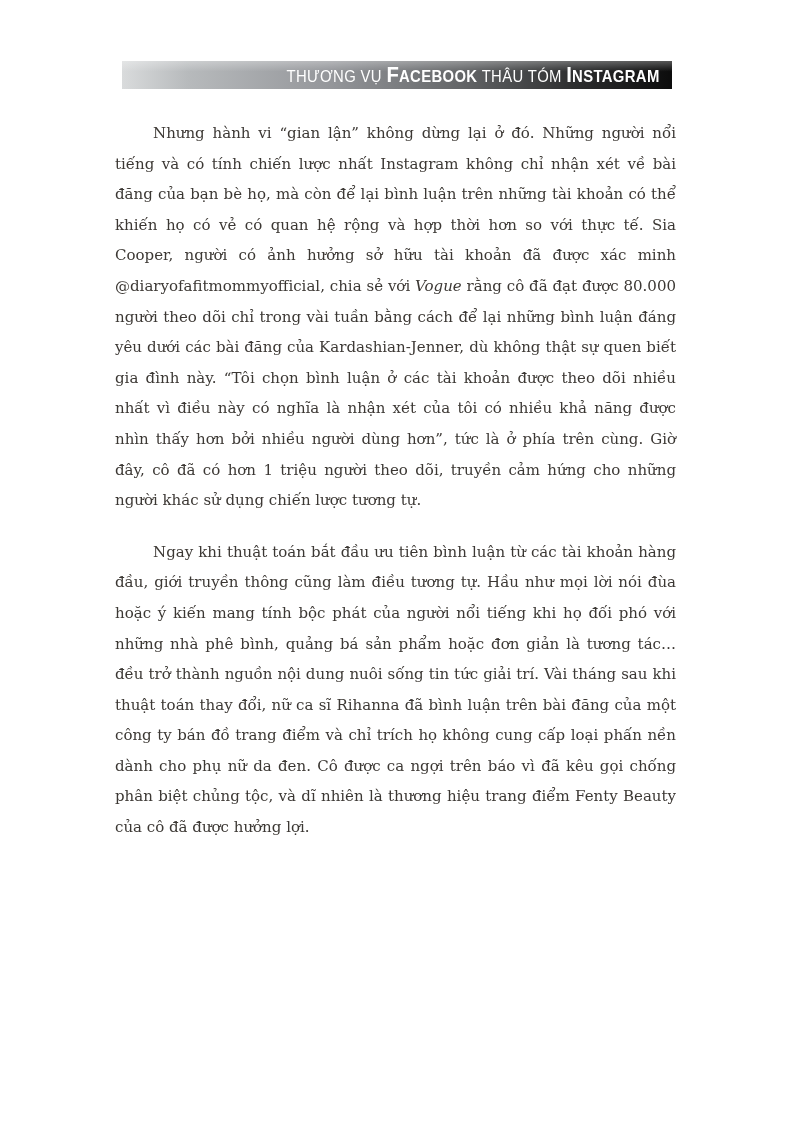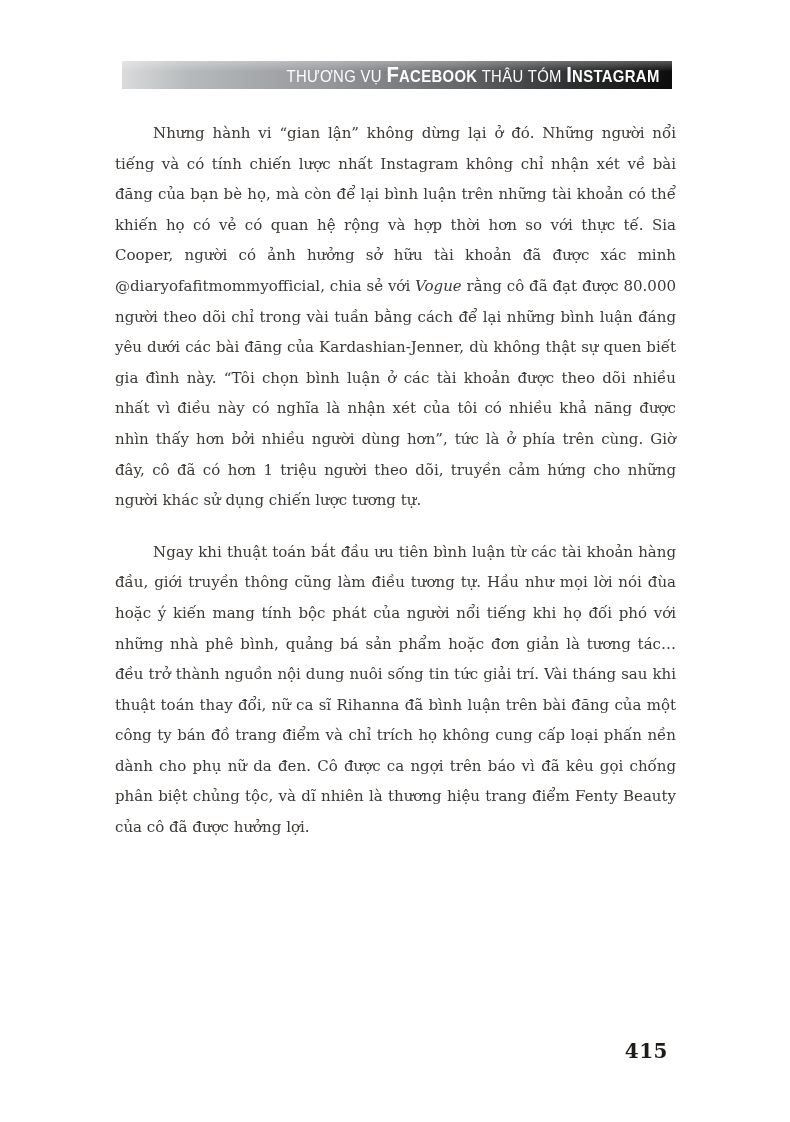"415" div.page-number { html: <div>415</div> -> none }
